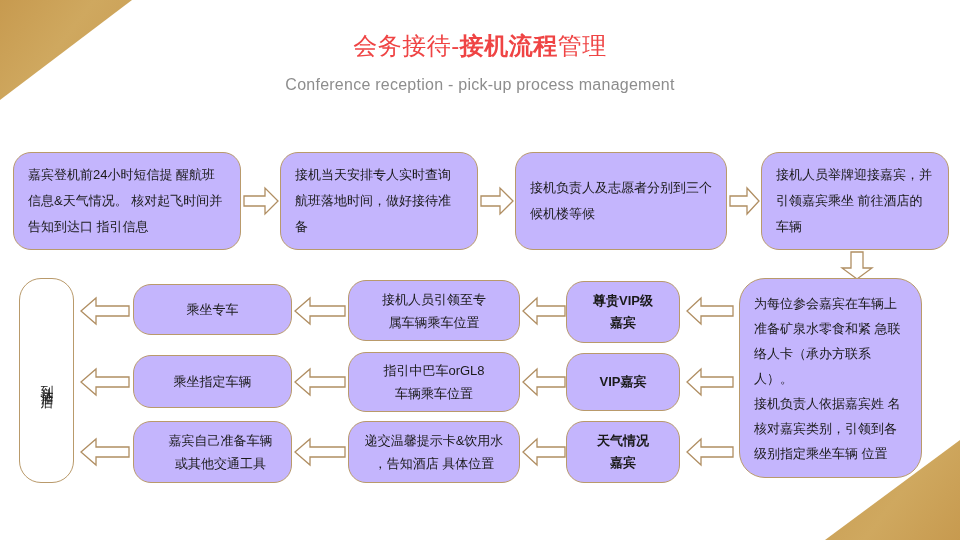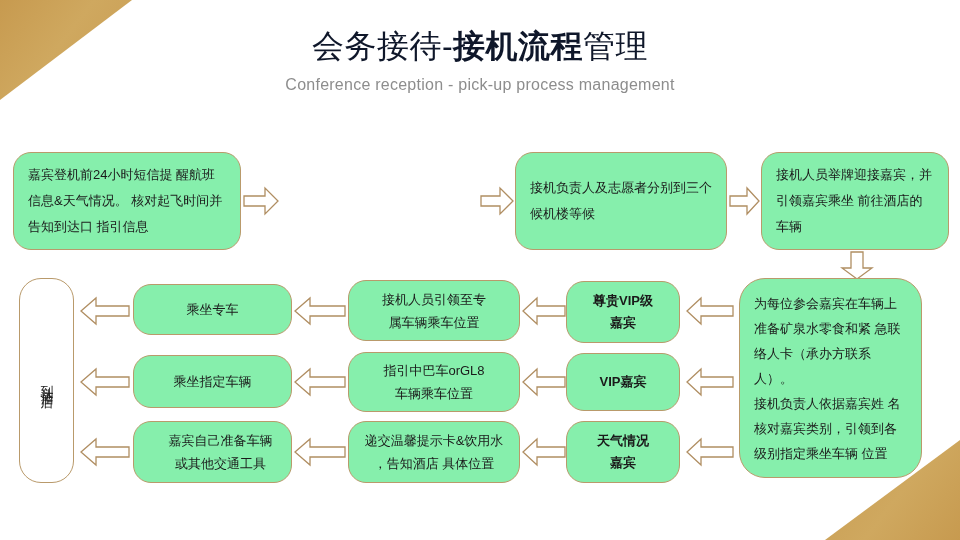"会务接待-接机流程管理" .title { color: #0f172a -> #ef4444; font-size: 32px -> 24px }
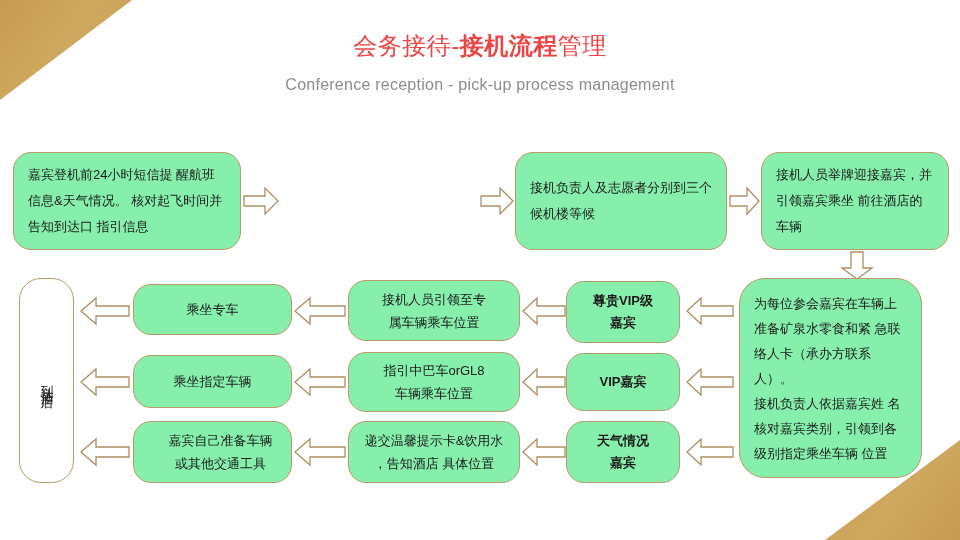"嘉宾登机前24小时短信提 醒航班信息&天气情况。 核对起飞时间并告知到达口" .box { background: #86efac -> #c4b5fd }
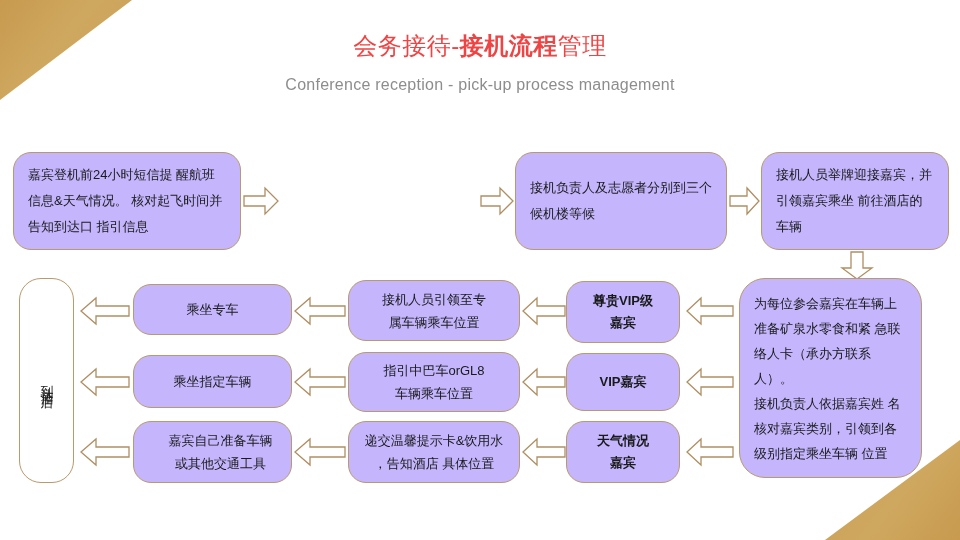"接机当天安排专人实时查询航班落地时间，做好接待准备" div.box { html: none -> <div> <span>接机当天安排专人实时查询航班落地时间，做好接待准备</span> </div> }
